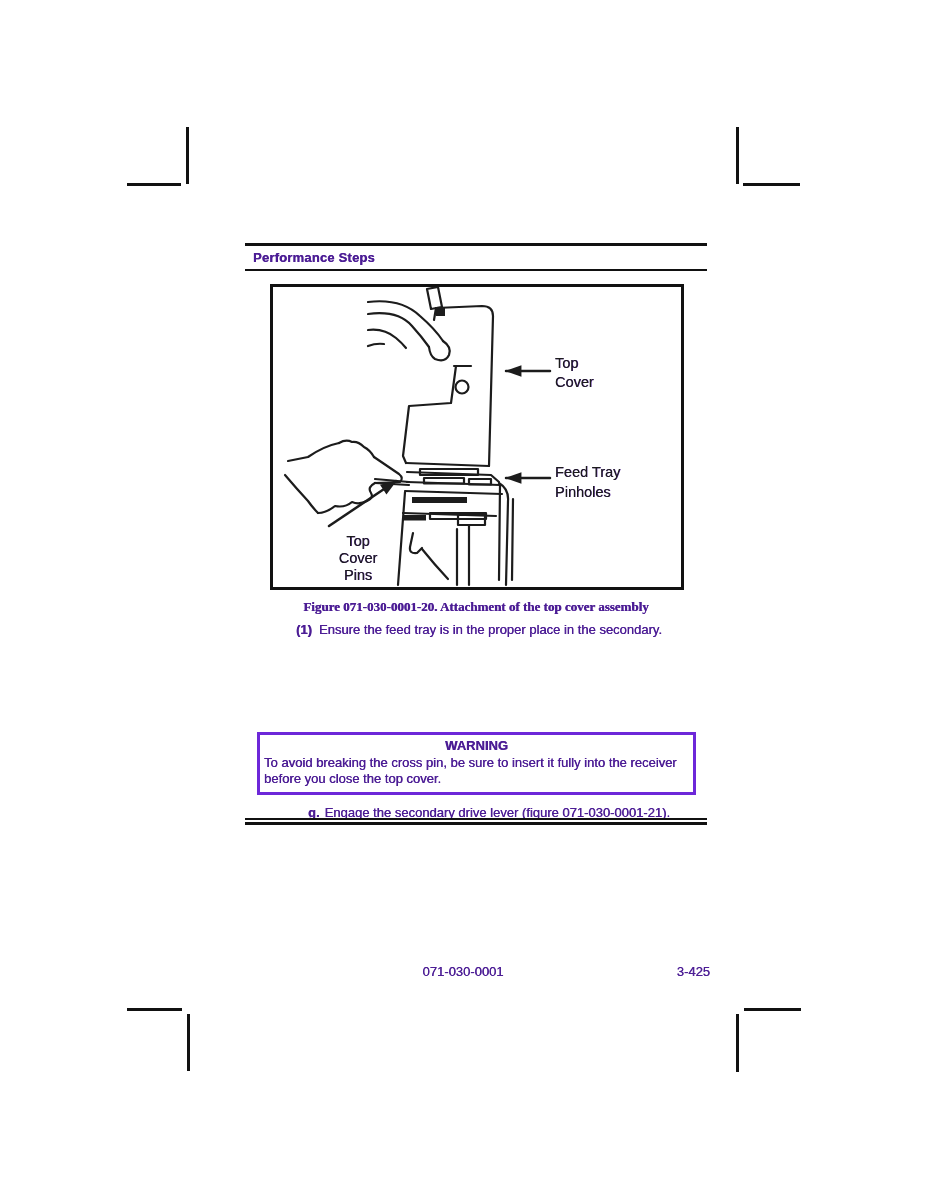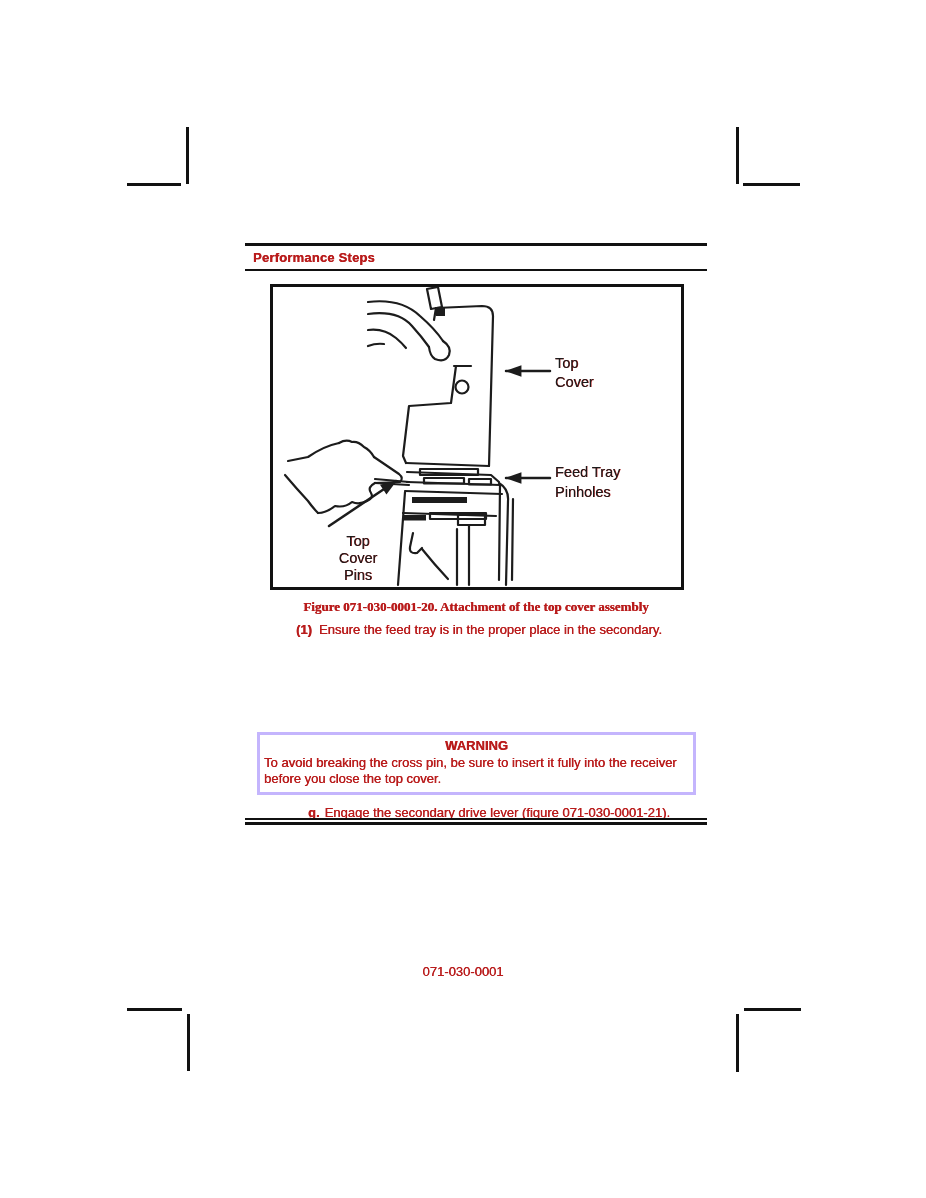"Performance Steps" .page { color: #b91c1c -> #4c1d95 }
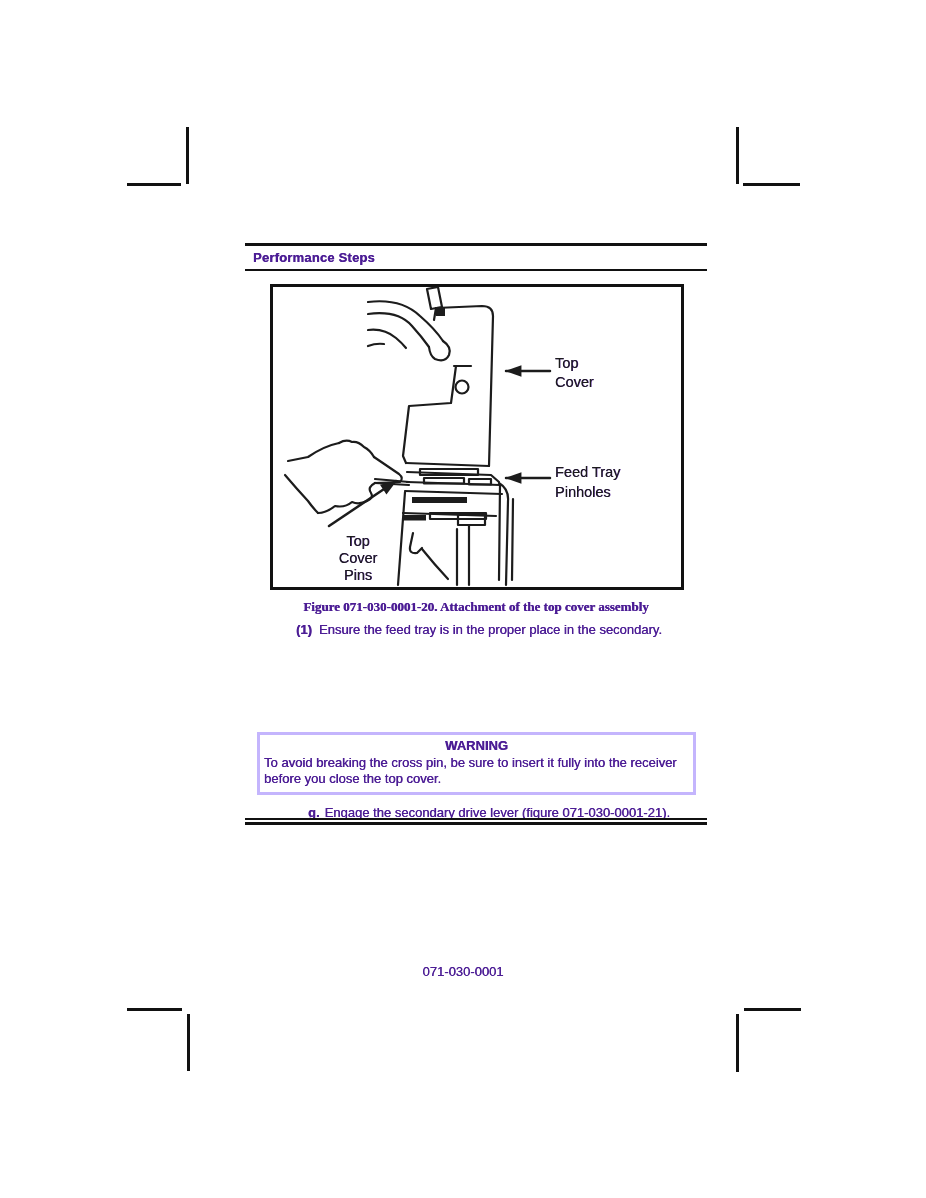"WARNING" .warn { border: 3px solid #c4b5fd -> 3px solid #6d28d9 }
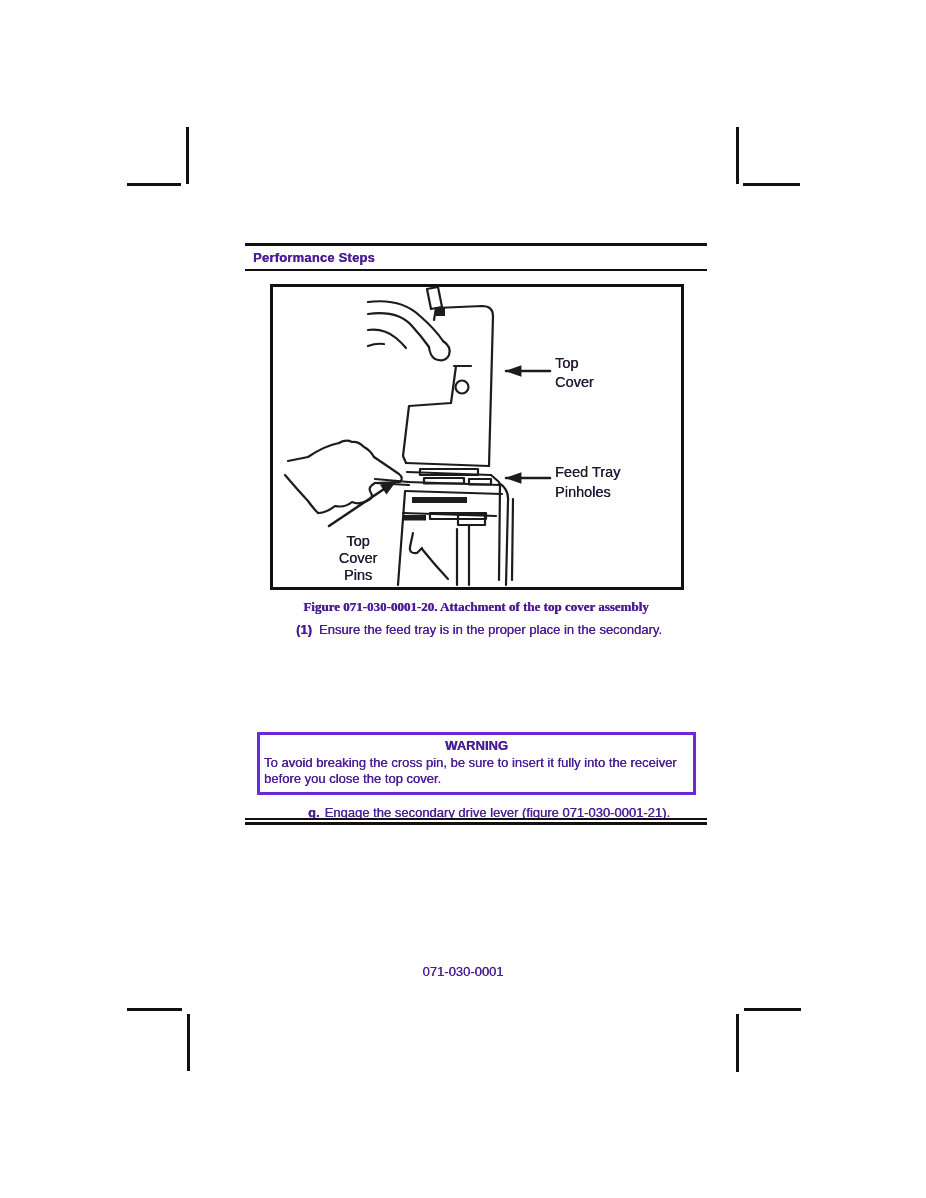"3-425" div.abs { html: none -> <div>3-425</div> }
